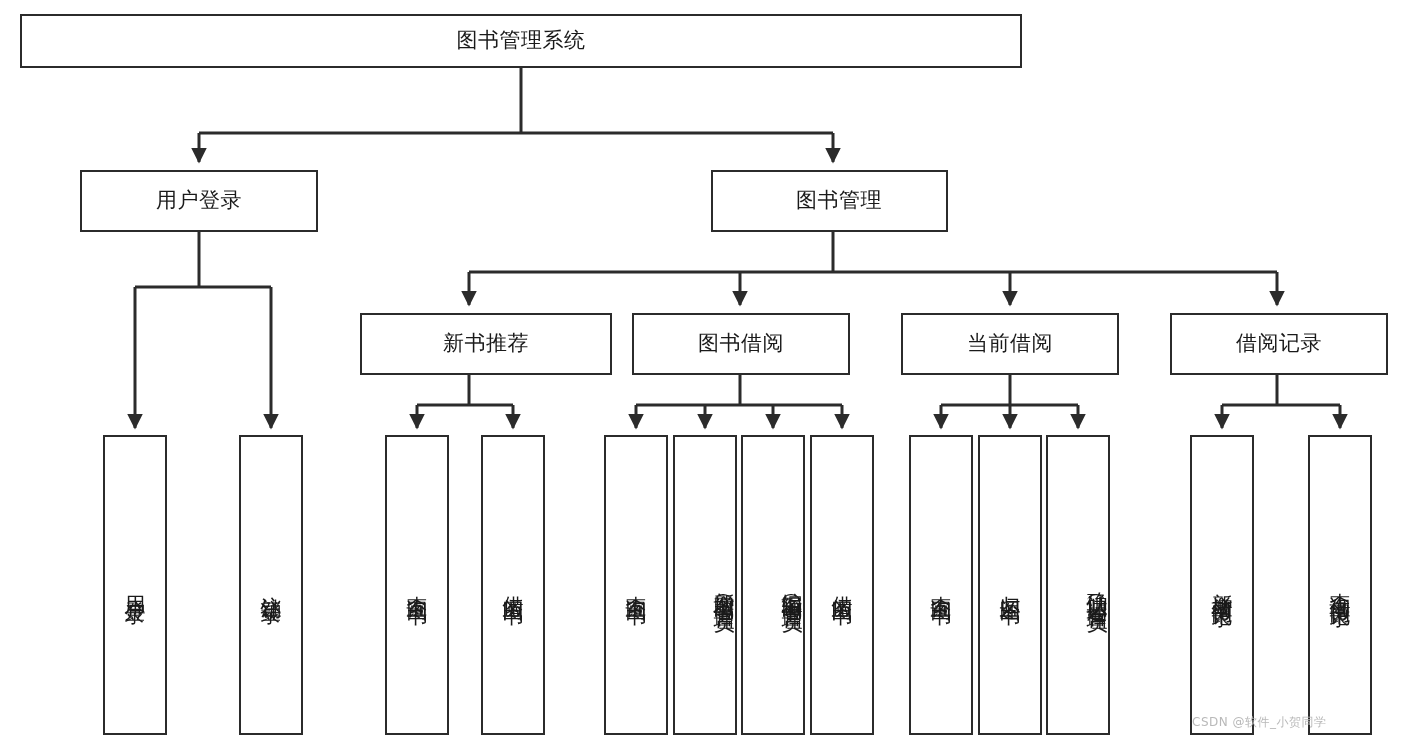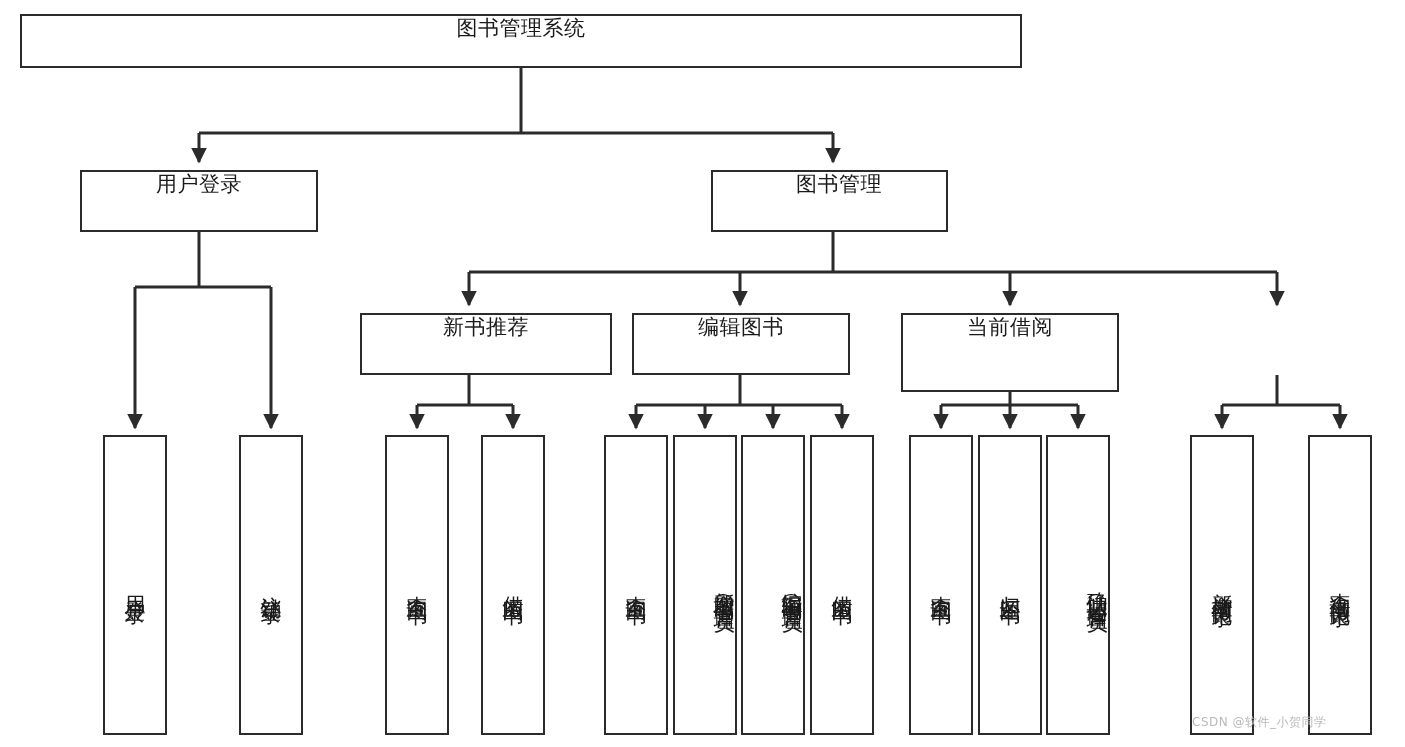"图书管理系统" .node { align-items: none -> center }
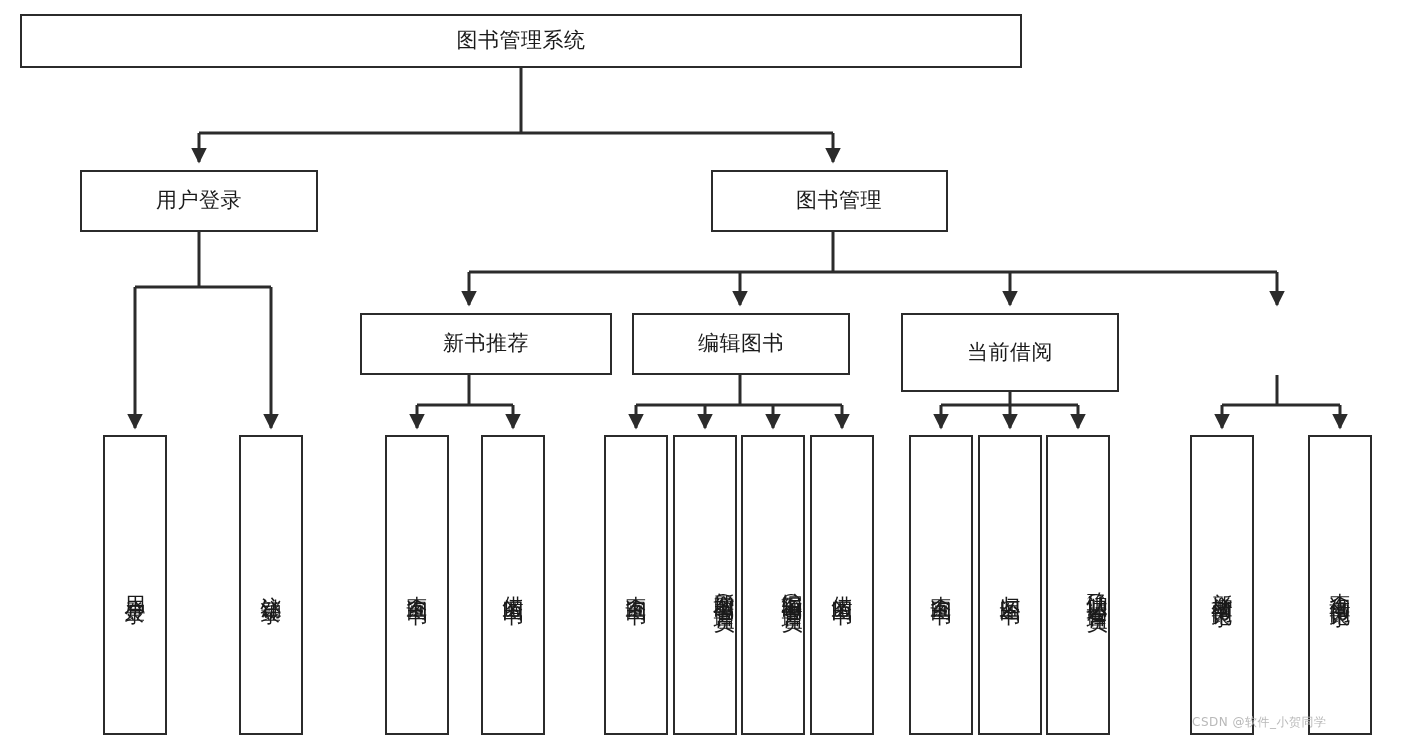"编辑图书" span { text: 编辑图书 -> 图书借阅 }
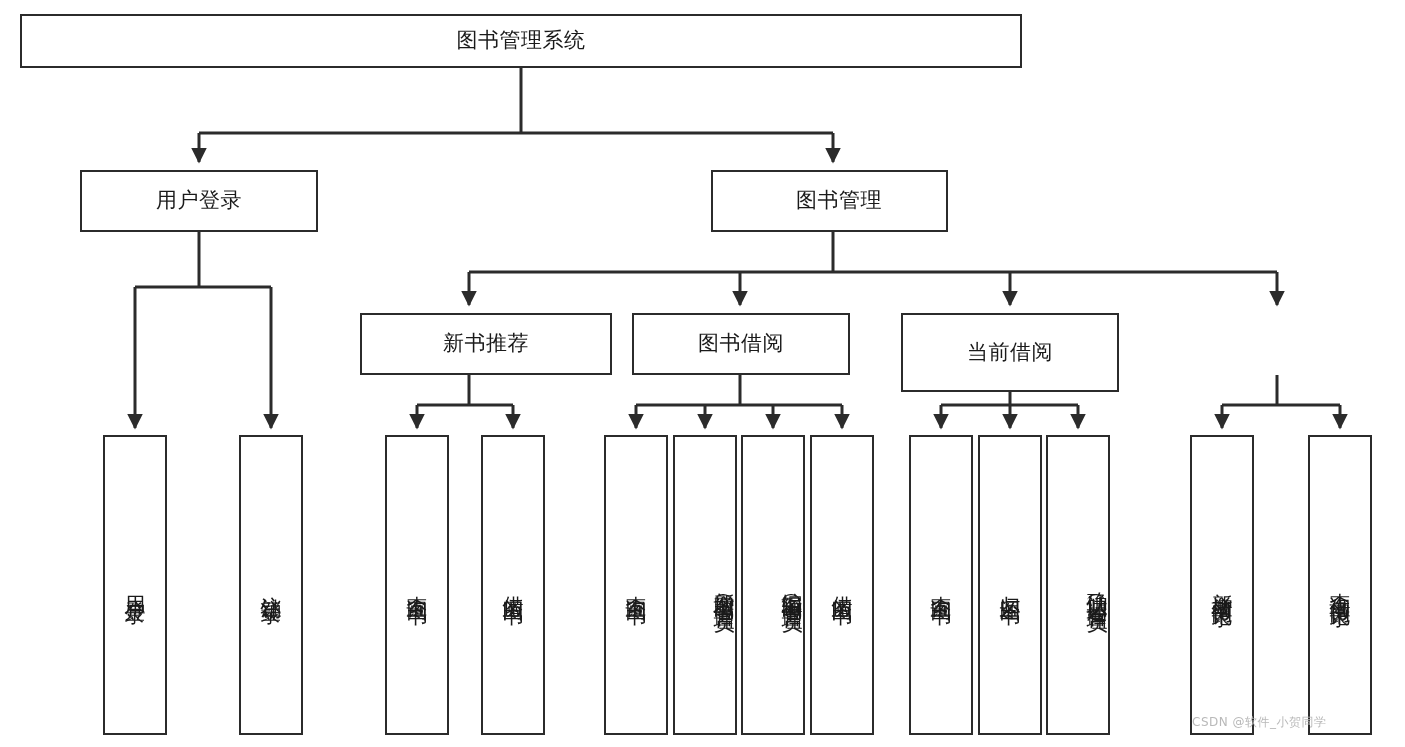"当前借阅" div.node { height: 79px -> 62px }
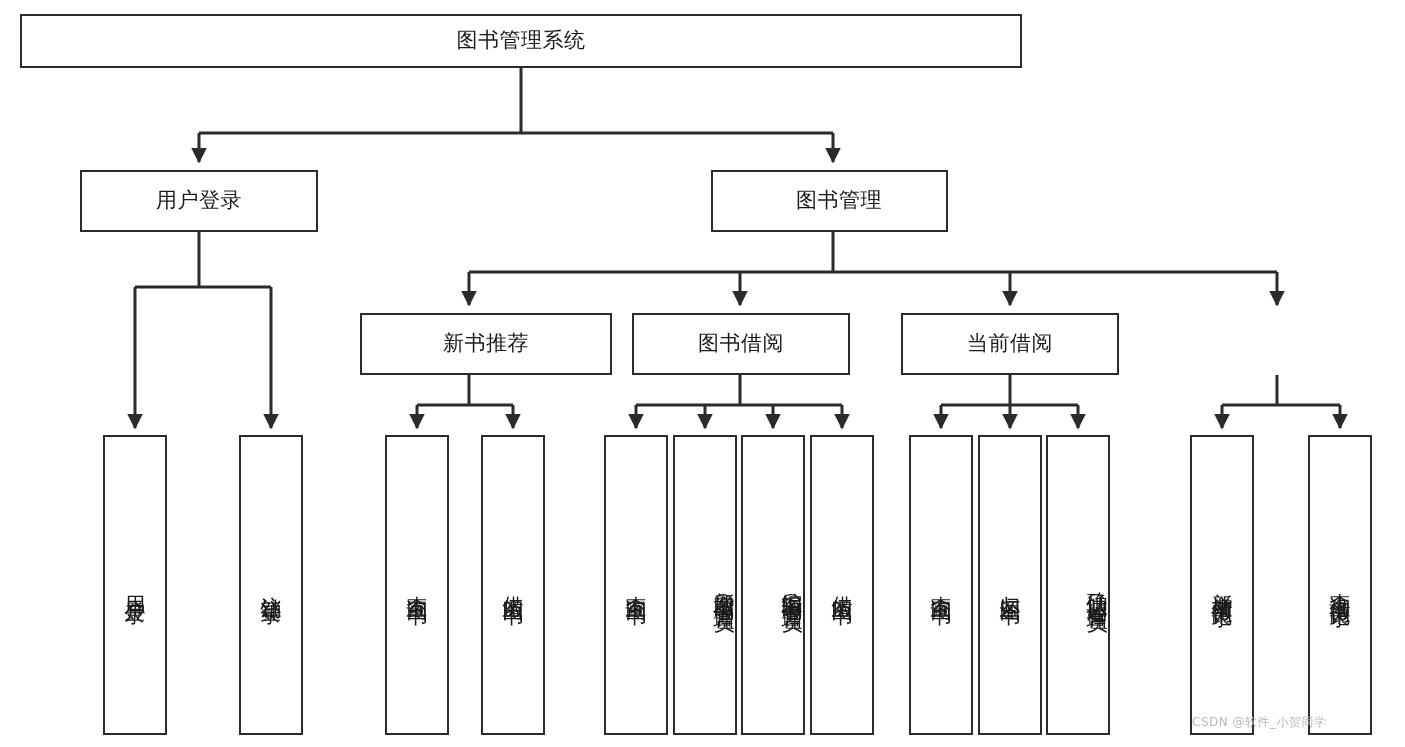"借阅记录" div.node { html: none -> <div> <span>借阅记录</span> </div> }
